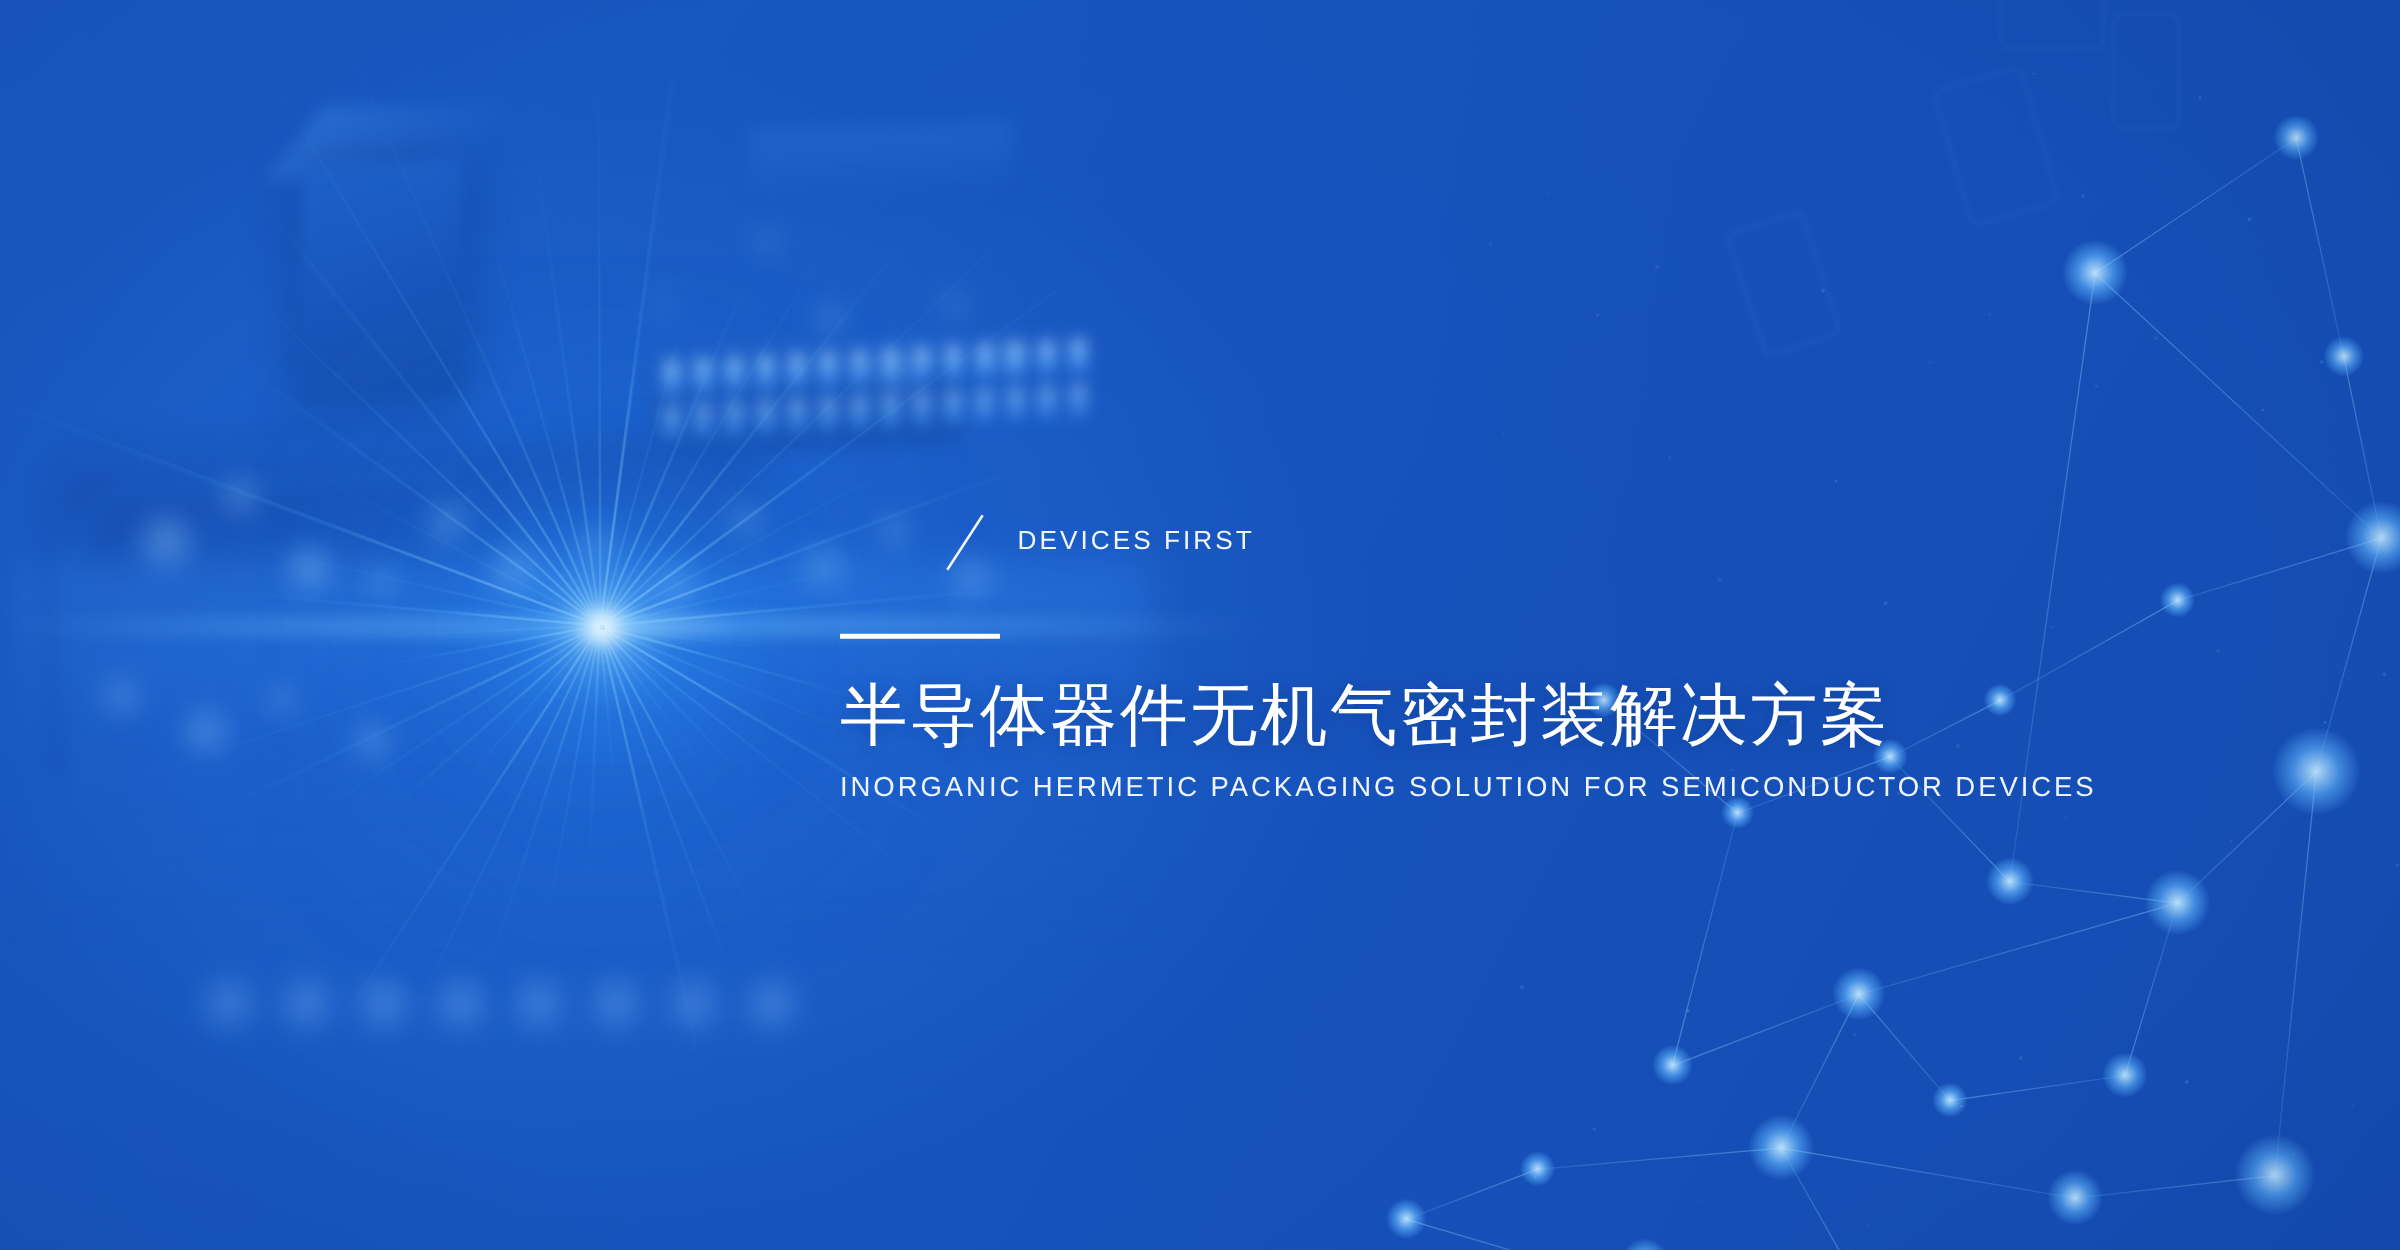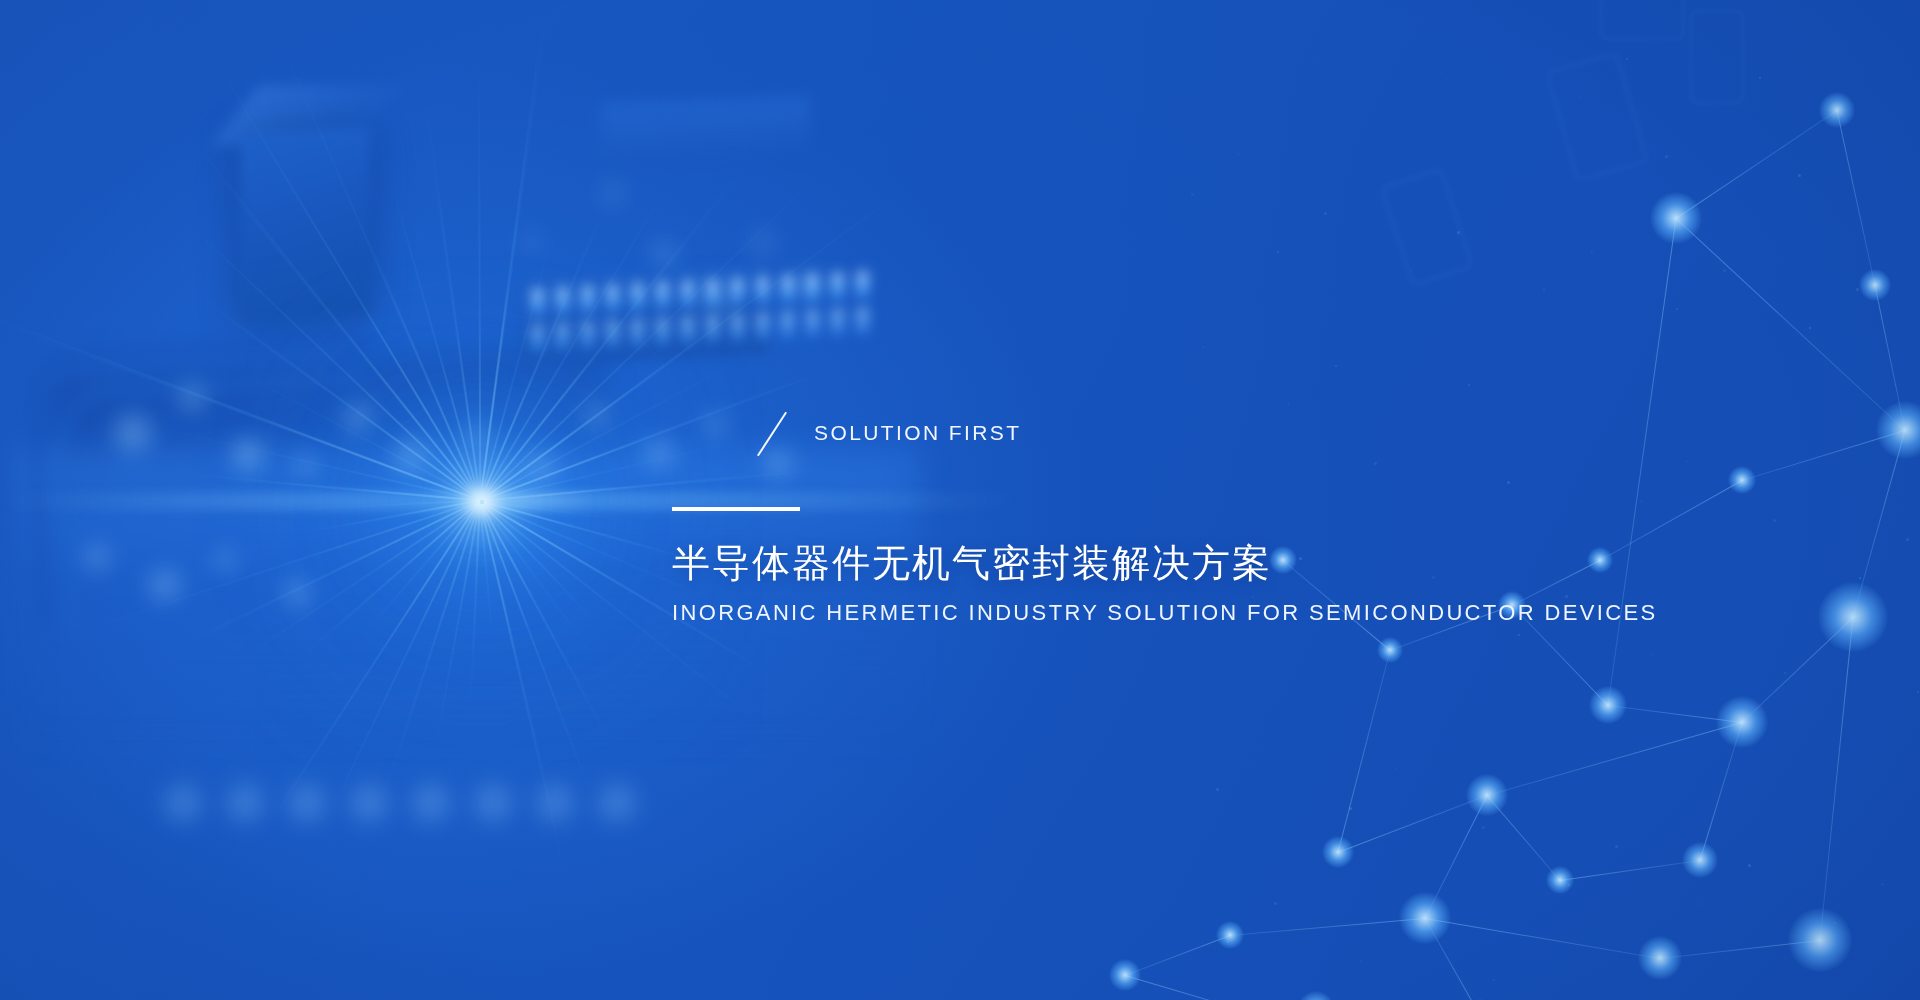"SOLUTION FIRST" div.eyebrow-en { text: SOLUTION -> DEVICES }
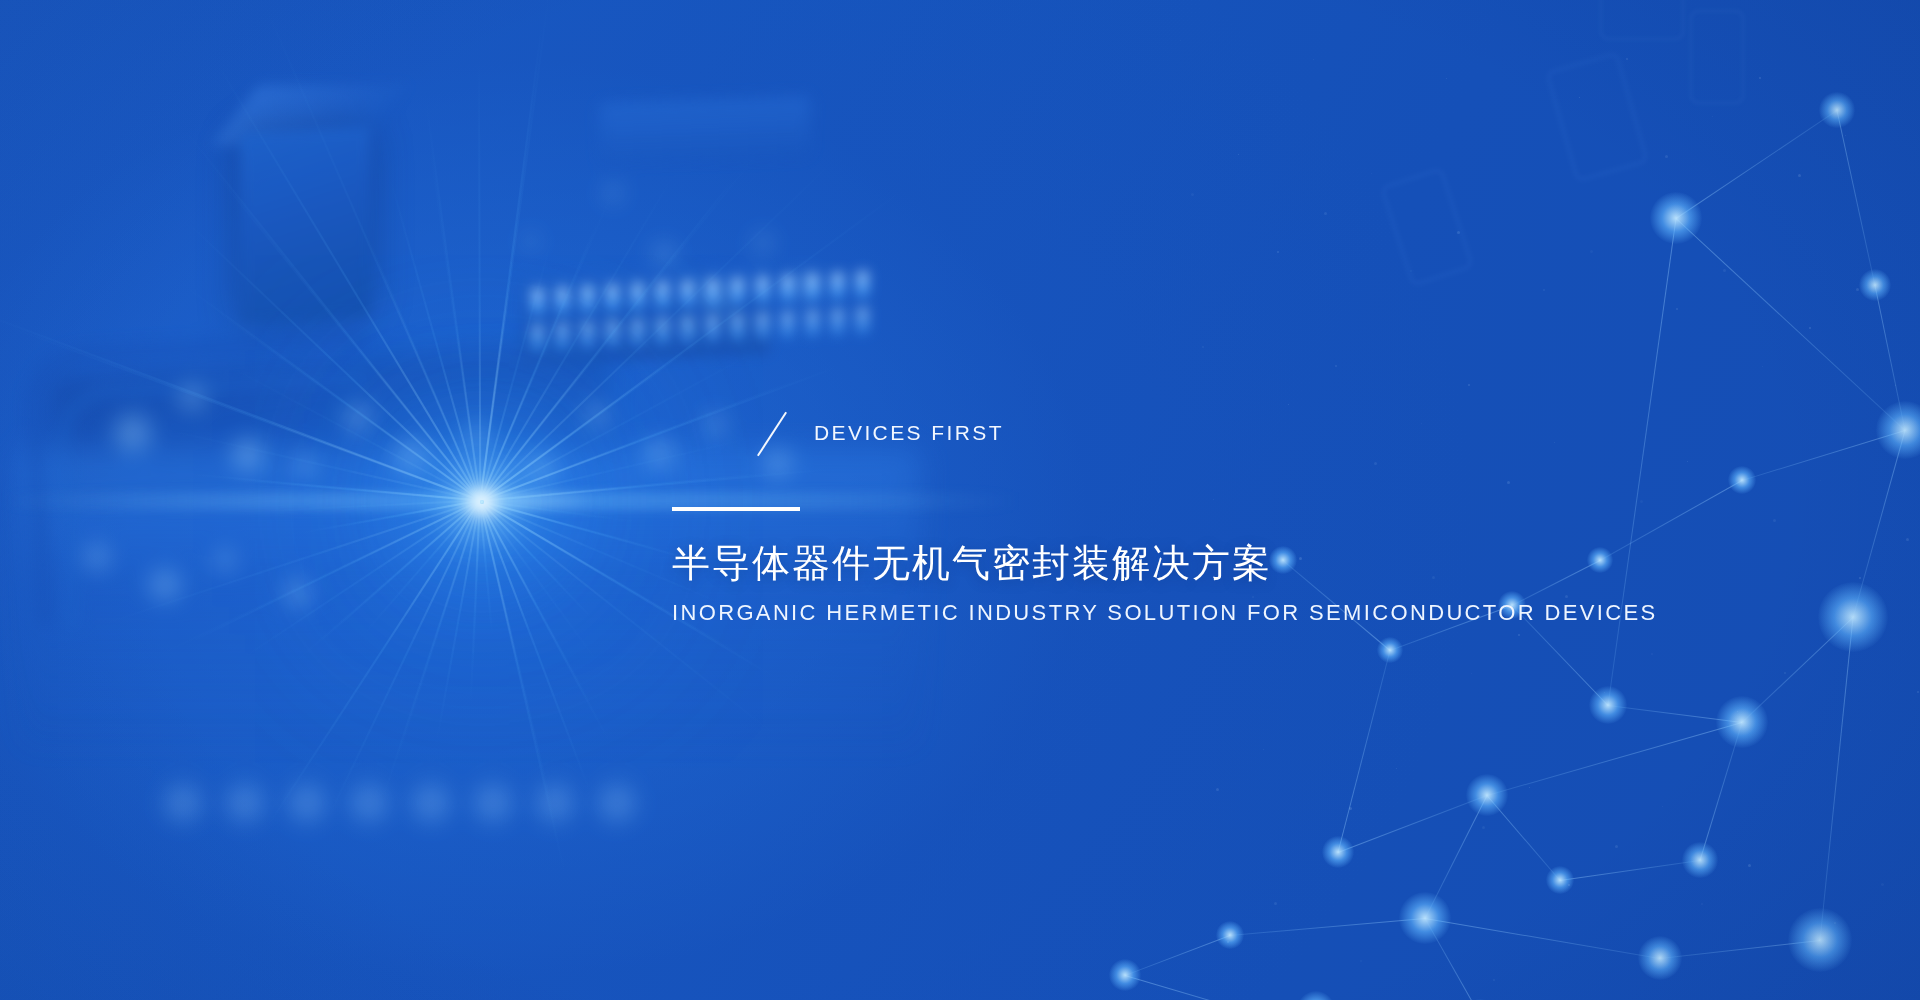"半导体器件无机气密封装解决方案" .headline { font-size: 38px -> 54px }
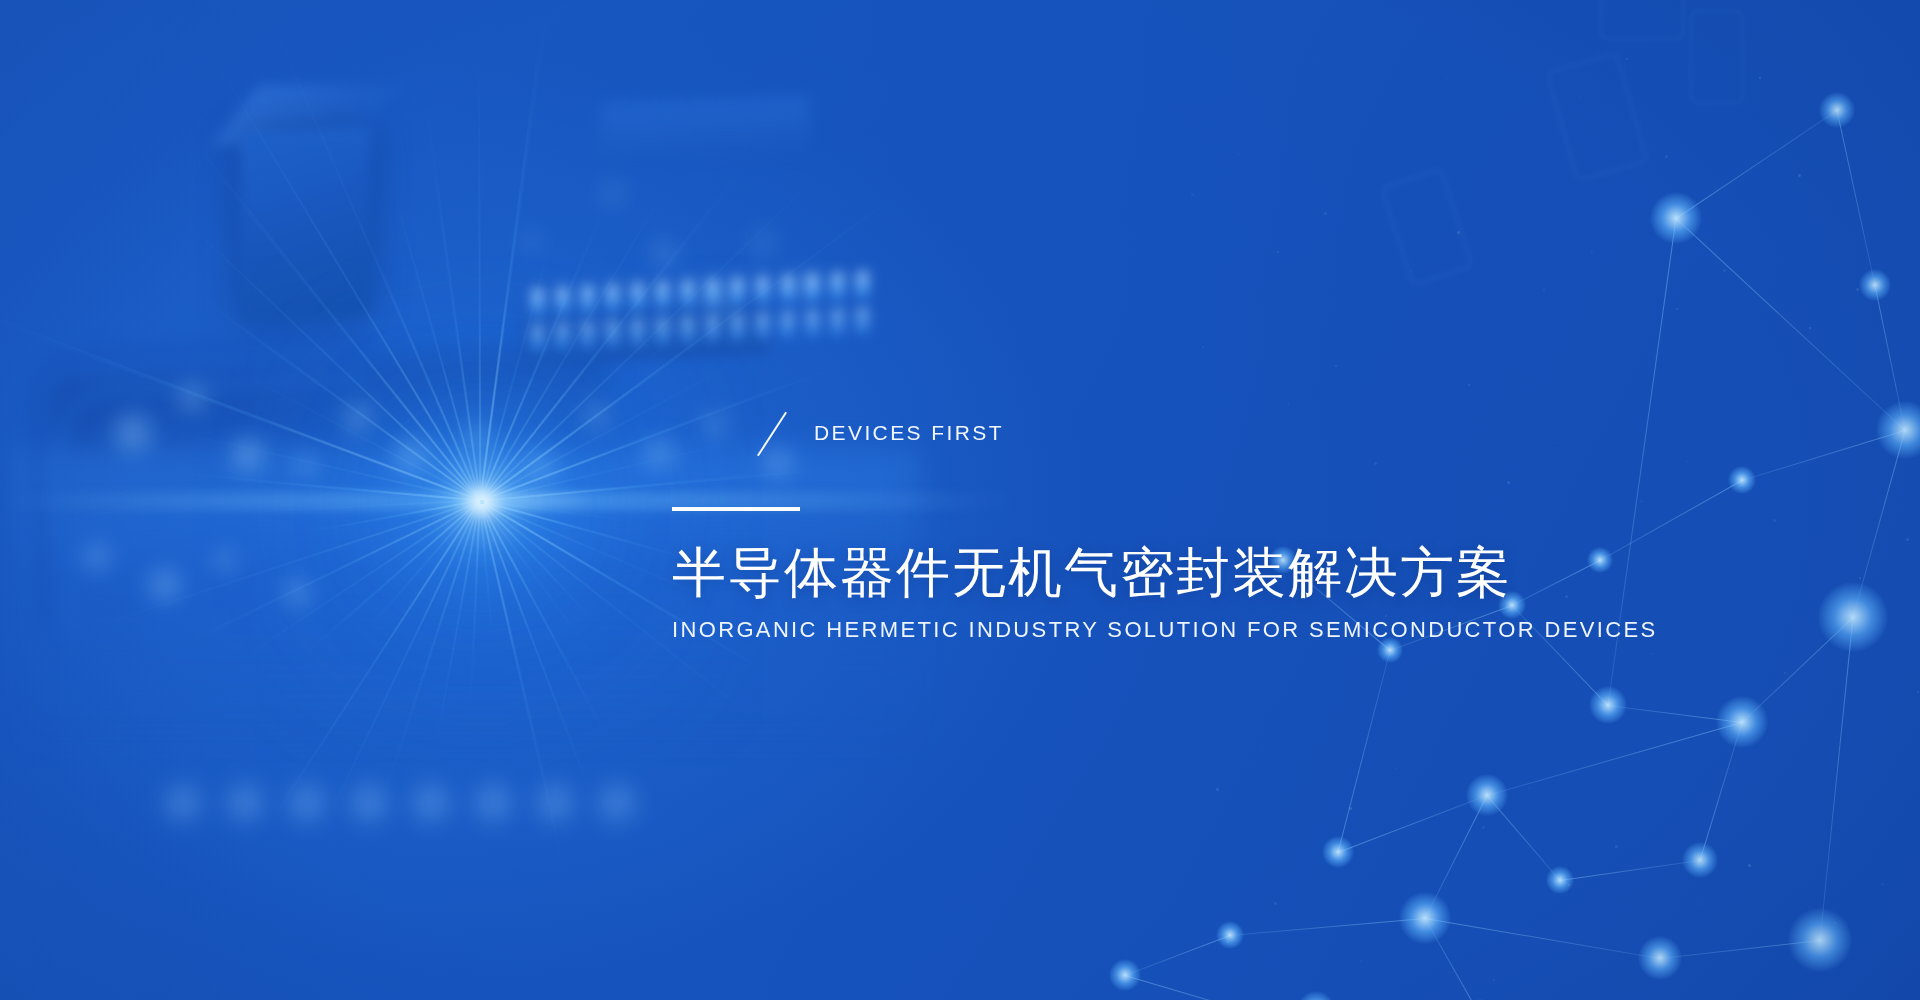"INORGANIC HERMETIC INDUSTRY SOLUTION FOR" div.subhead { text: INDUSTRY -> PACKAGING }
